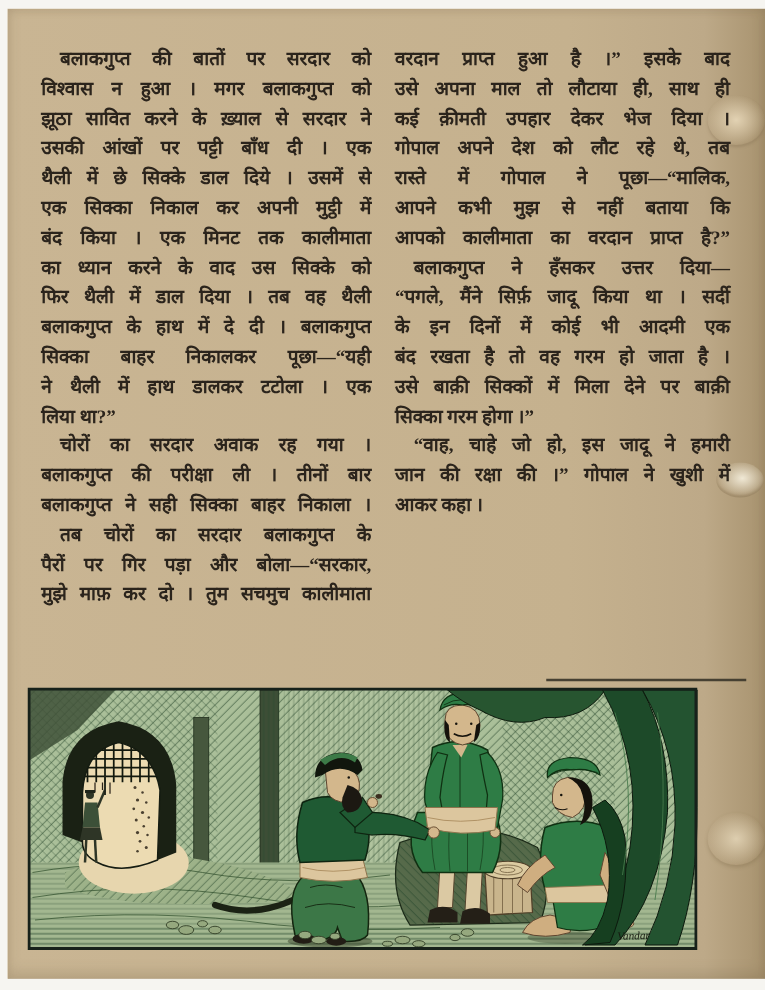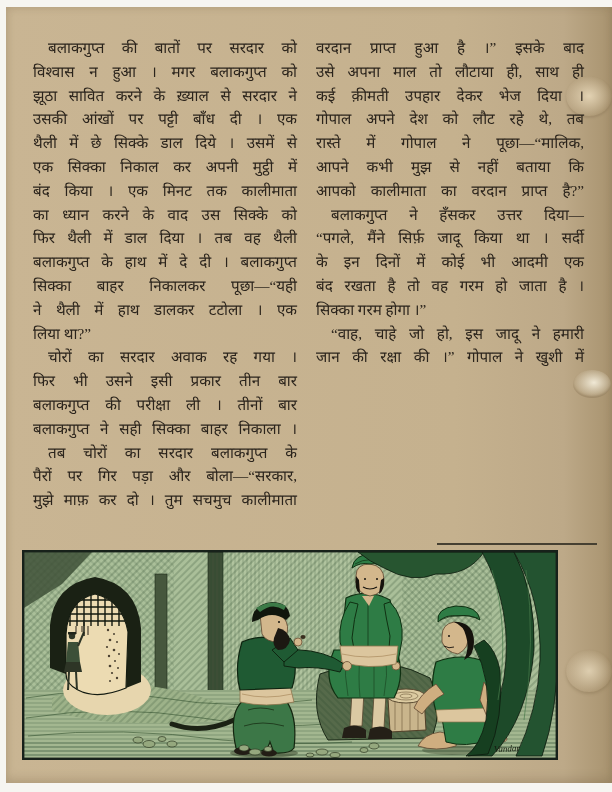"बलाकगुप्त की बातों पर सरदार" .line { font-weight: none -> bold }
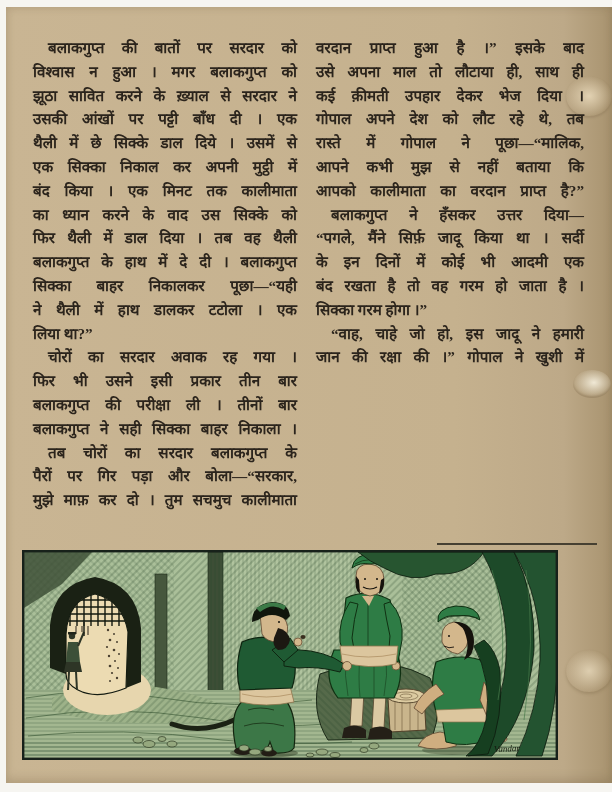"उसे बाक़ी सिक्कों में मिला" div.line { html: none -> <div>उसे बाक़ी सिक्कों में मिला देने पर बाक़ी</div> }
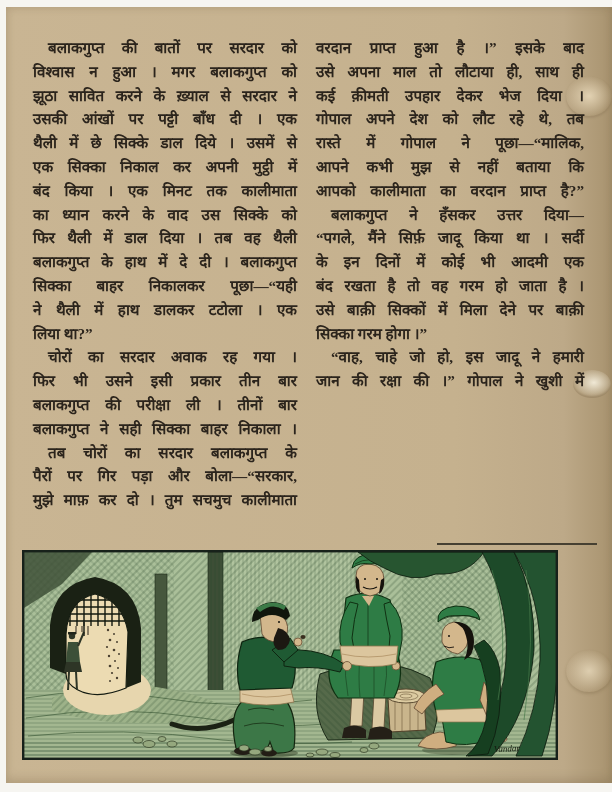"फिर भी उसने इसी प्रकार" div.line { html: <div>फिर भी उसने इसी प्रकार तीन बार</div> -> none }
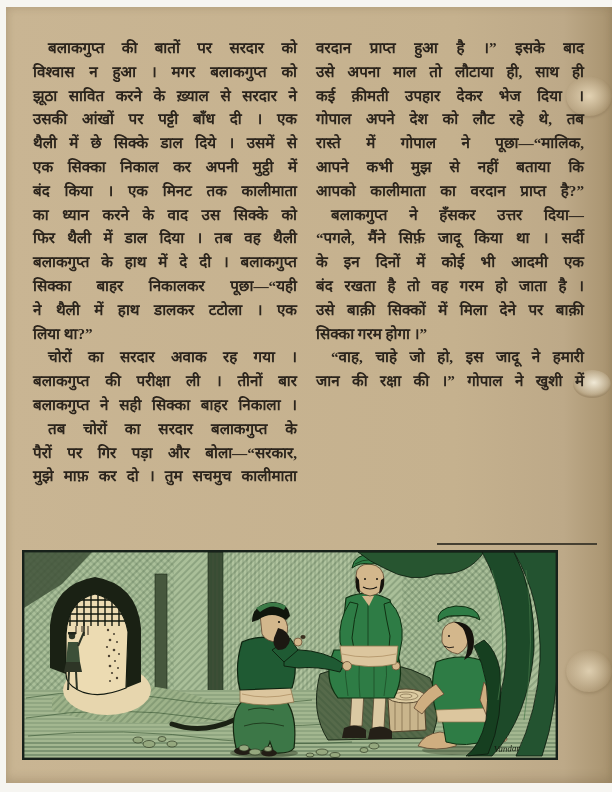"आकर कहा ।" div.line { html: none -> <div>आकर कहा ।</div> }
